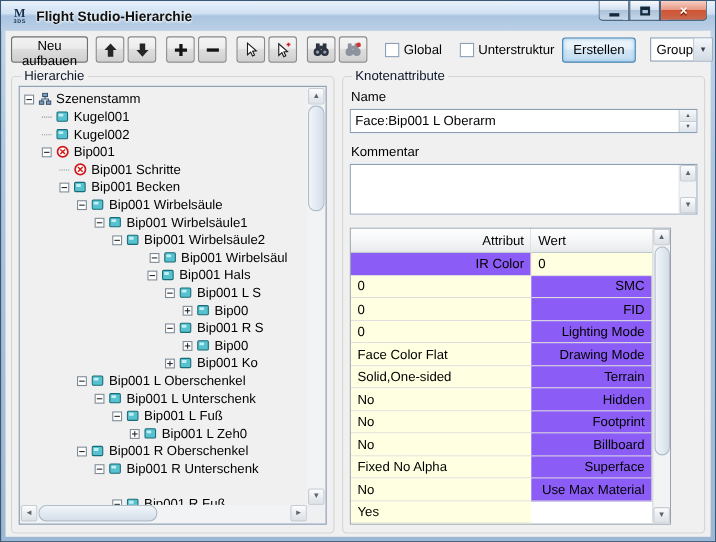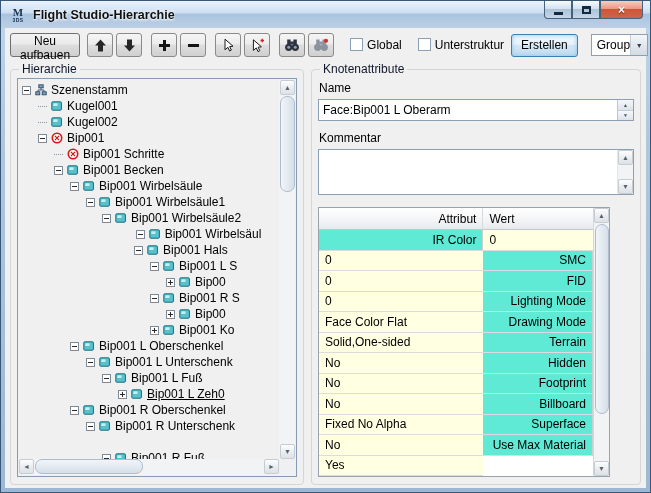"Global" .check { align-items: flex-start -> flex-end }
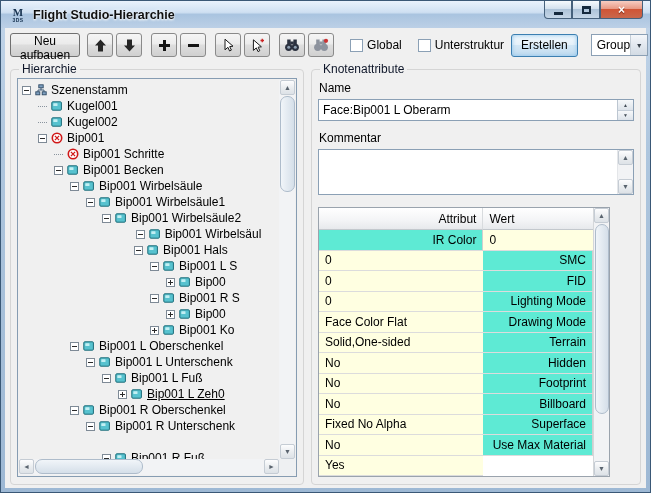"IR Color" .cell.attr { background: #5eead4 -> #8b5cf6 }
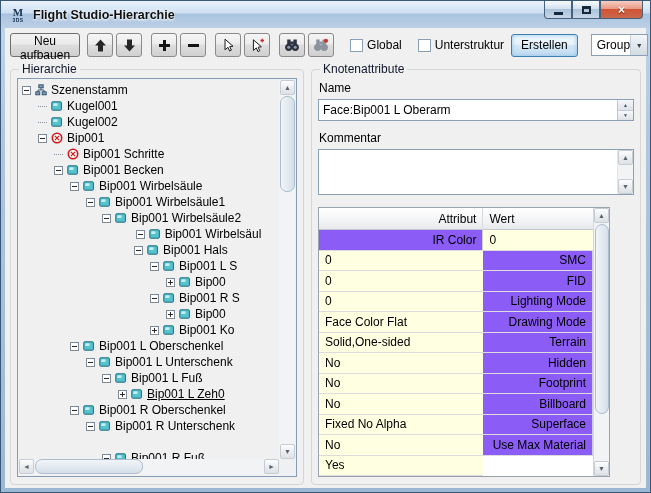"Bip001 L Zeh0" div.tree-row { text-decoration: underline -> none }
